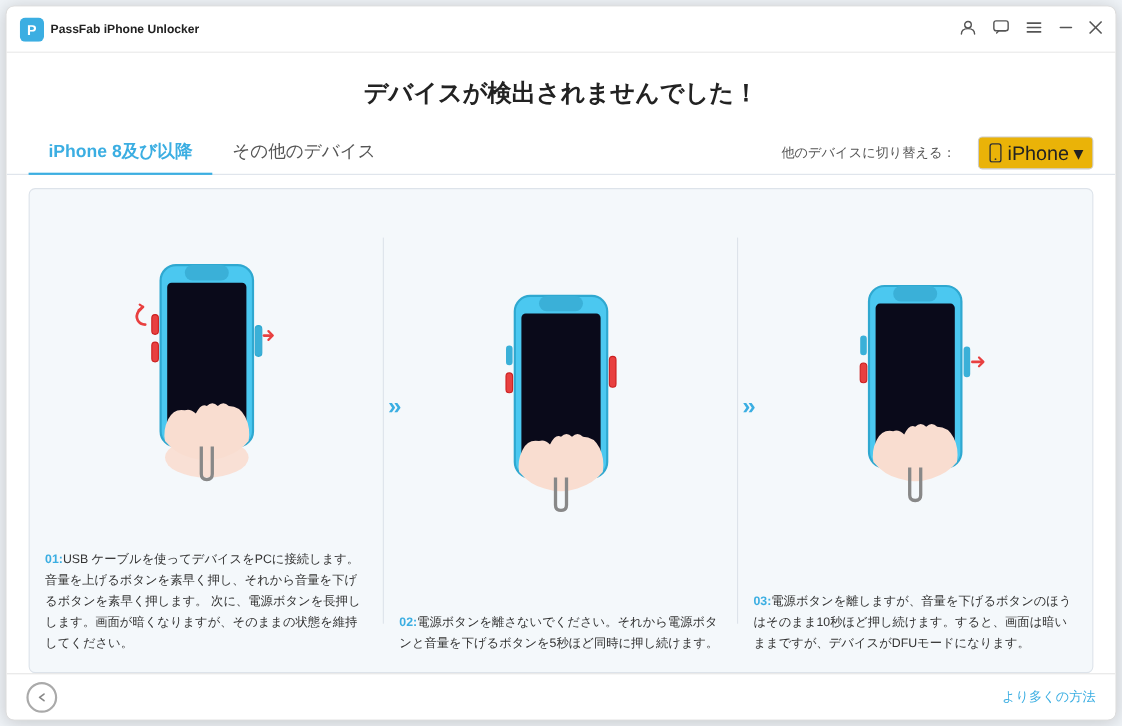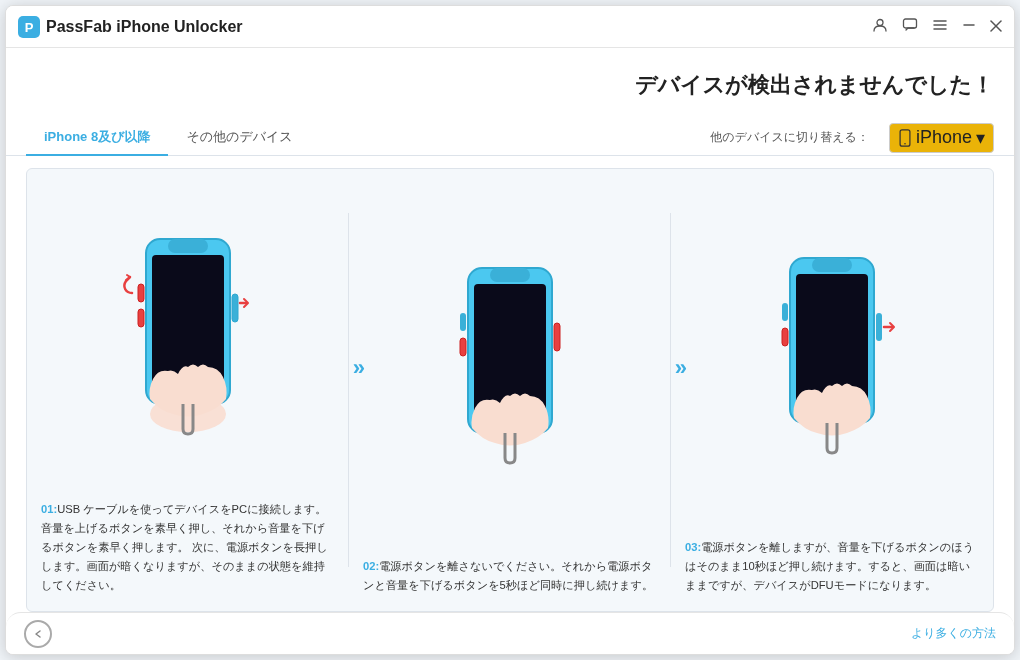"PassFab iPhone Unlocker" .titlebar-title { font-size: 16px -> 11px }
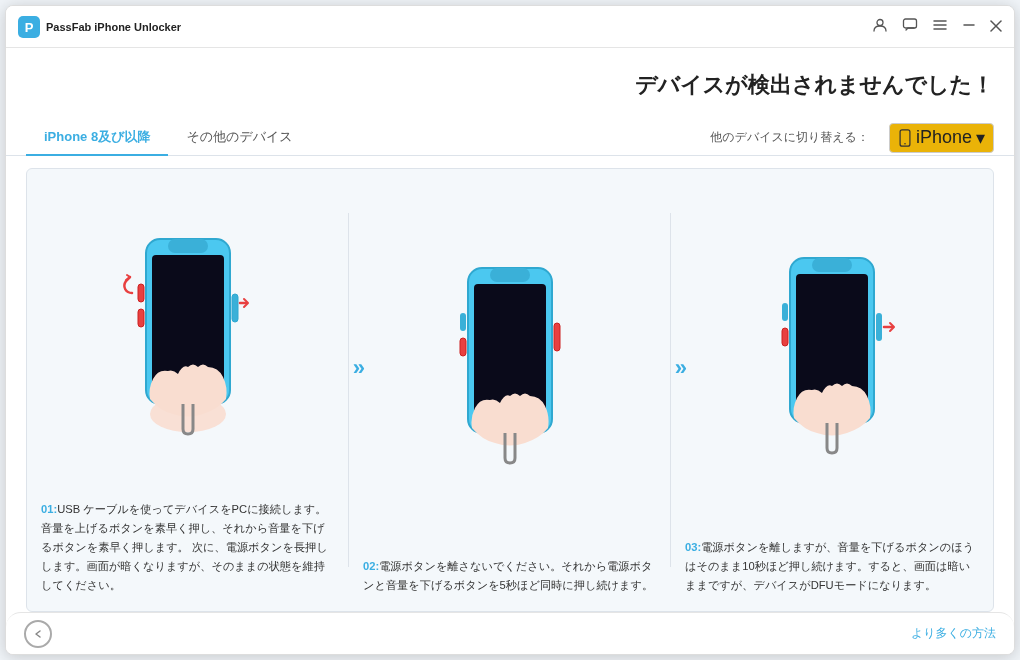"デバイスが検出されませんでした！" .header-section { text-align: right -> center }
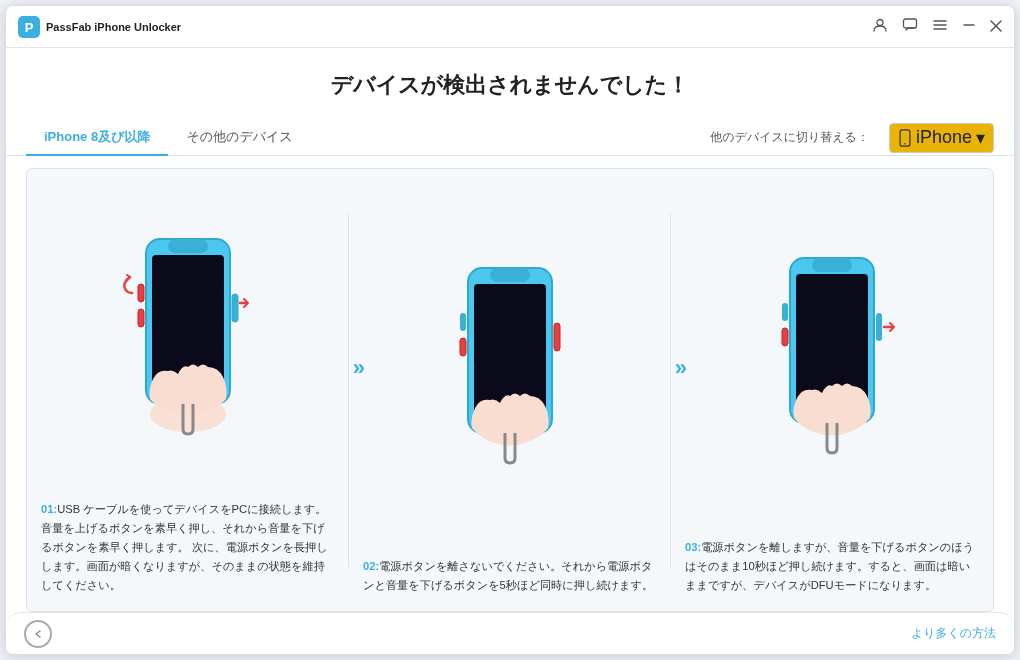"iPhone 8及び以降" .tab { font-size: 13px -> 16px }
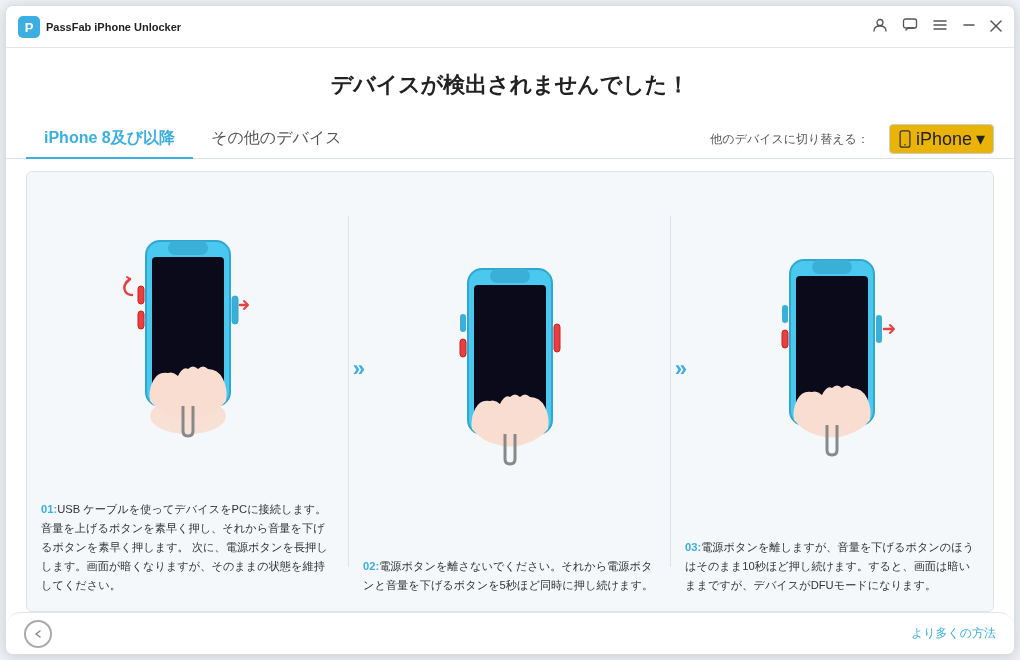"より多くの方法" .bottom-bar { border-radius: 15px -> none }
